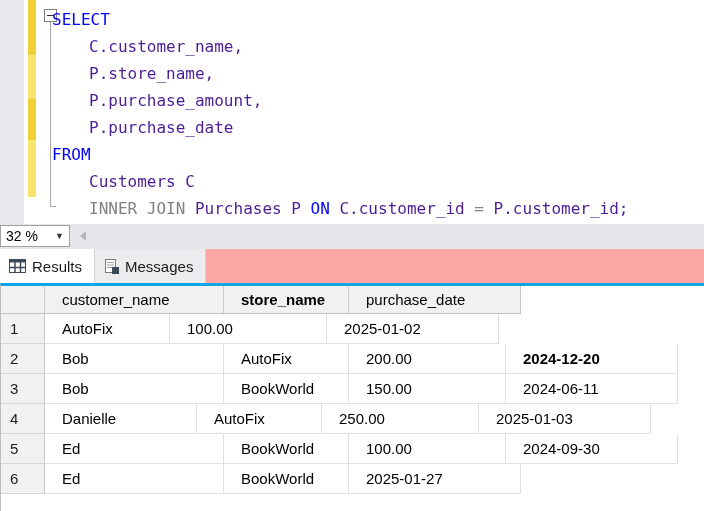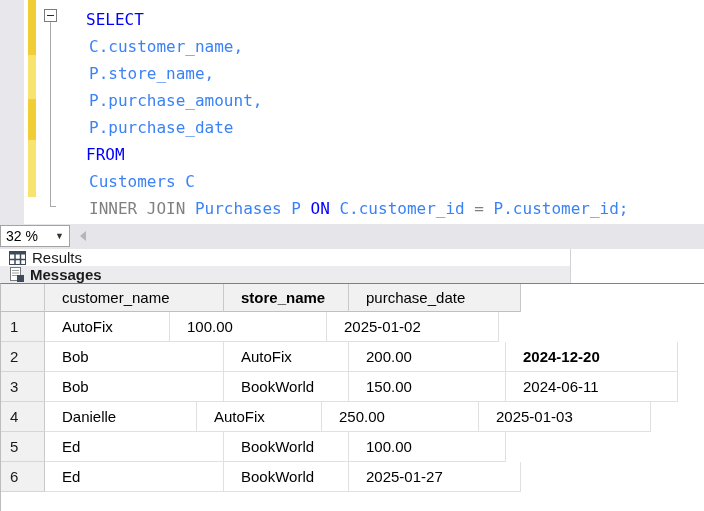"SELECT" .code-line.ind0 { padding-left: 86px -> 52px }
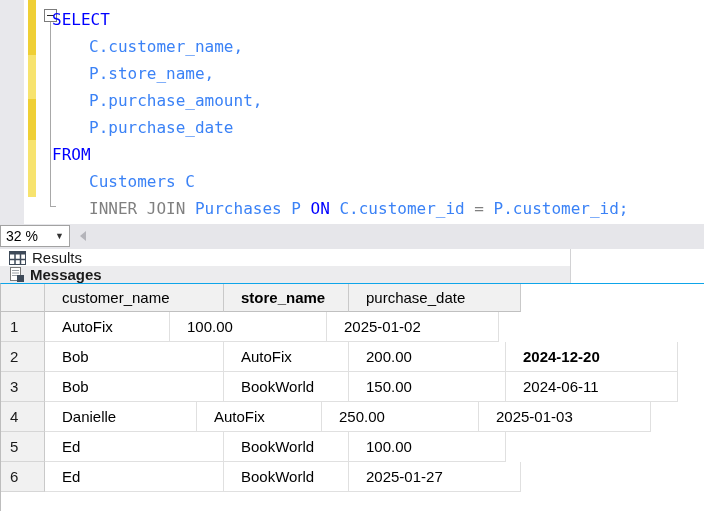"C.customer_name," .tok-plain { color: #3b82f6 -> #4c1d95 }
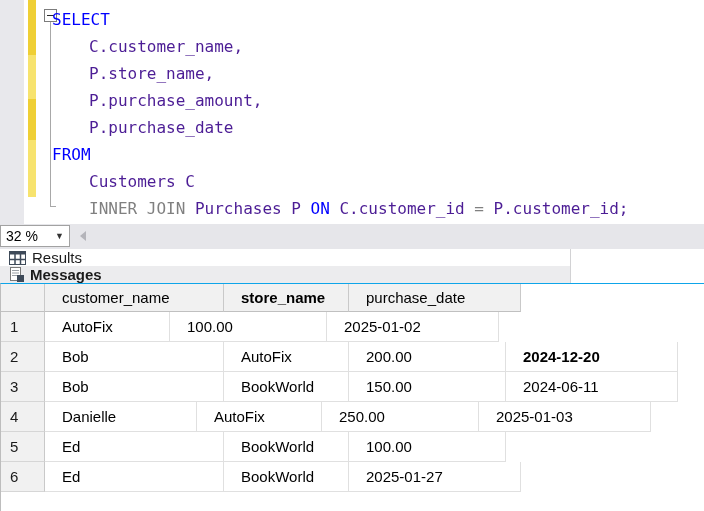"Results" .tabstrip { background: #0c4a6e -> #fca5a5; flex-direction: column -> none; width: 571px -> 704px }
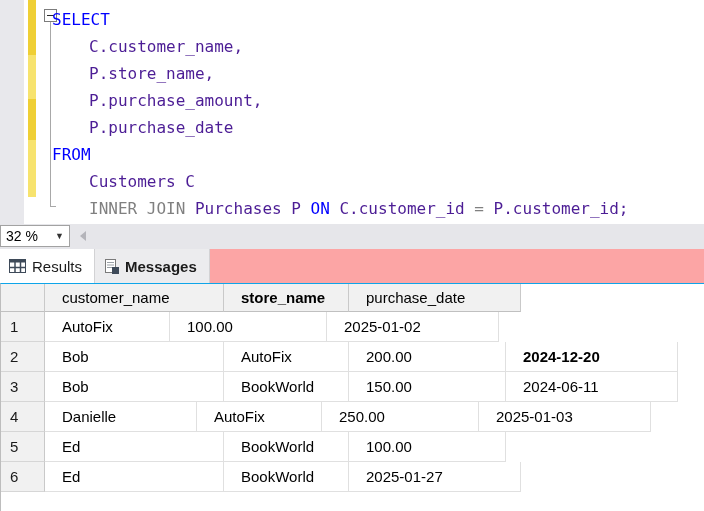"Messages" .tab.inactive { font-weight: bold -> none }
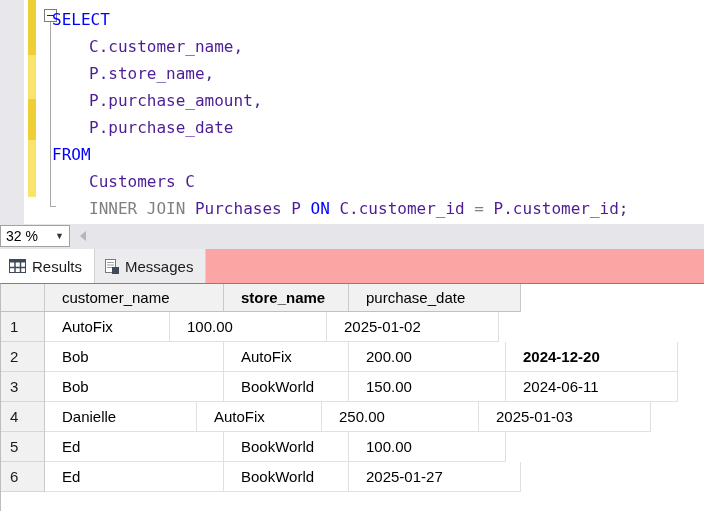"customer_name" .results-grid { border-top: 1px solid #0ea5e9 -> 3px solid #0ea5e9 }
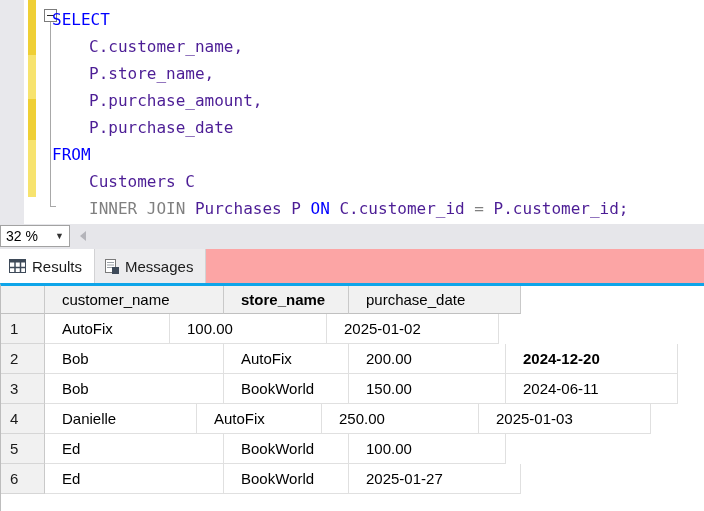"2024-09-30" div.cell { html: none -> <div>2024-09-30</div> }
